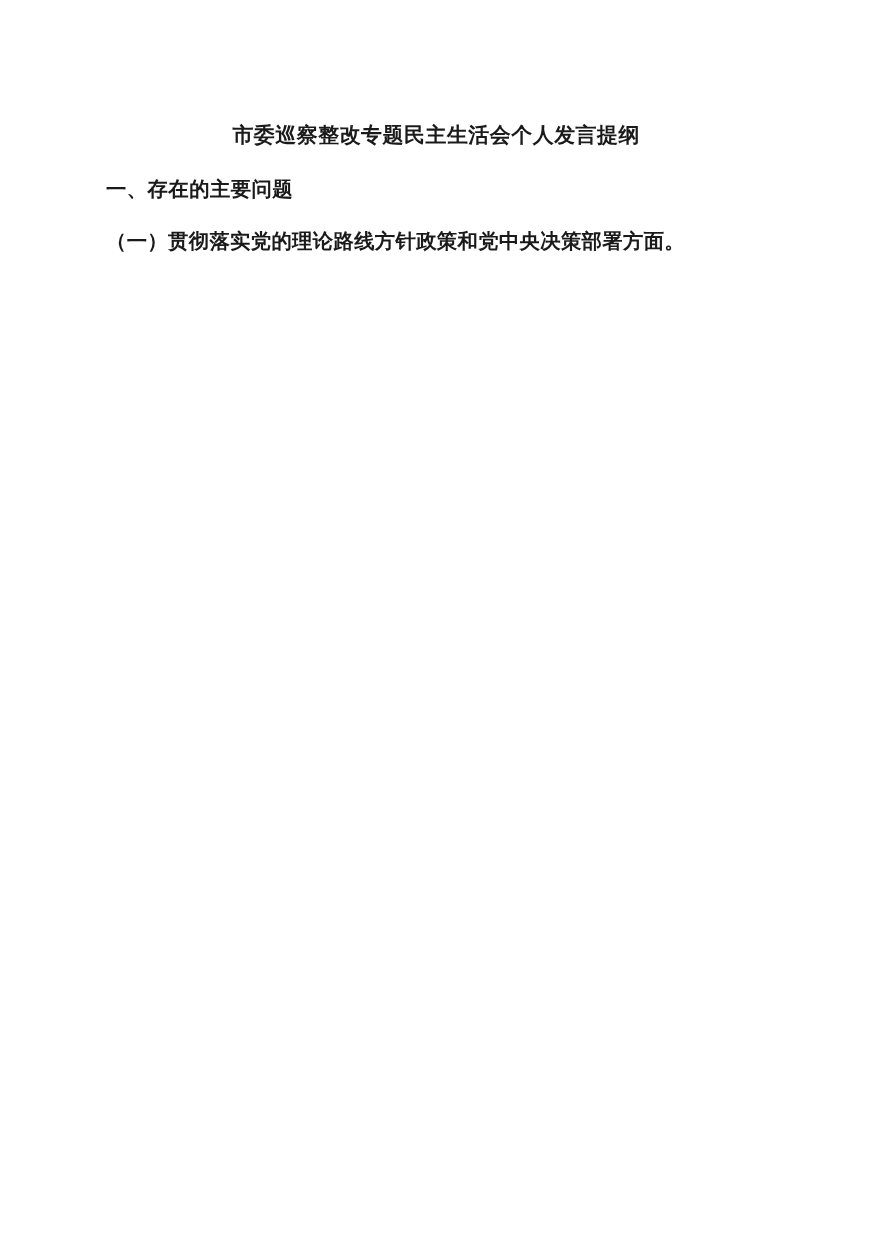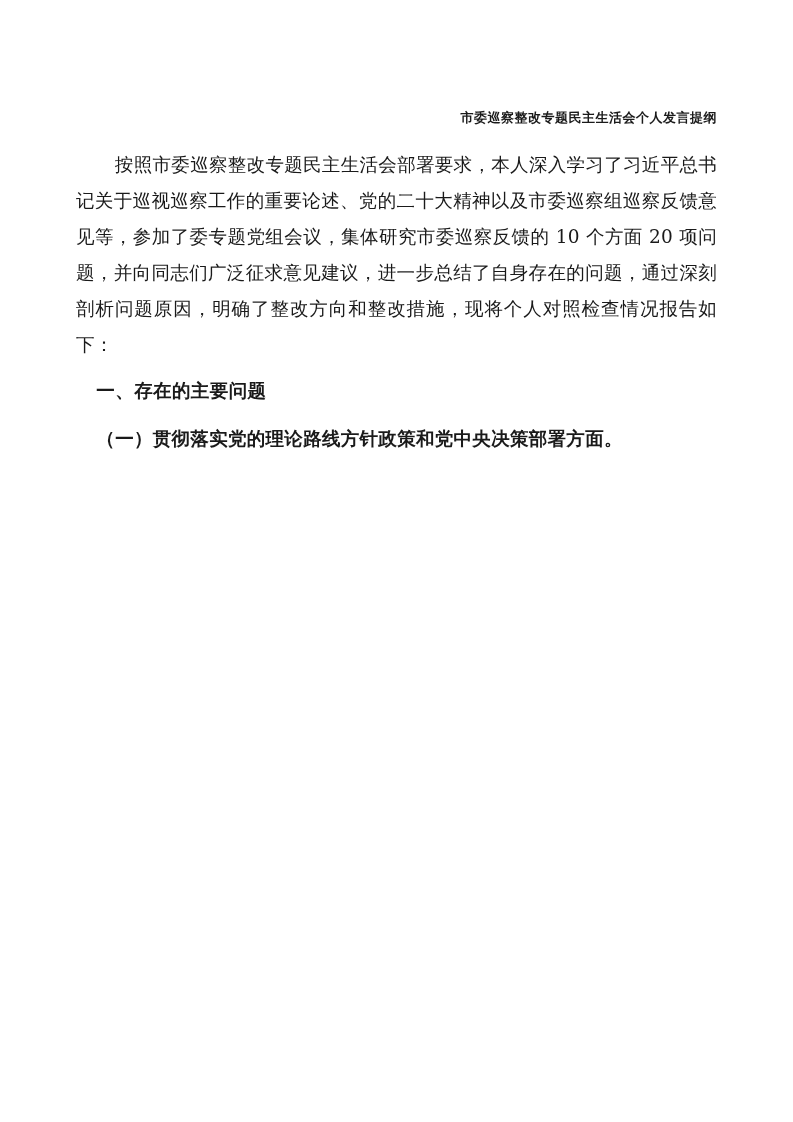"市委巡察整改专题民主生活会个人发言提纲" .doc-title { font-size: 13px -> 19px; text-align: right -> center }
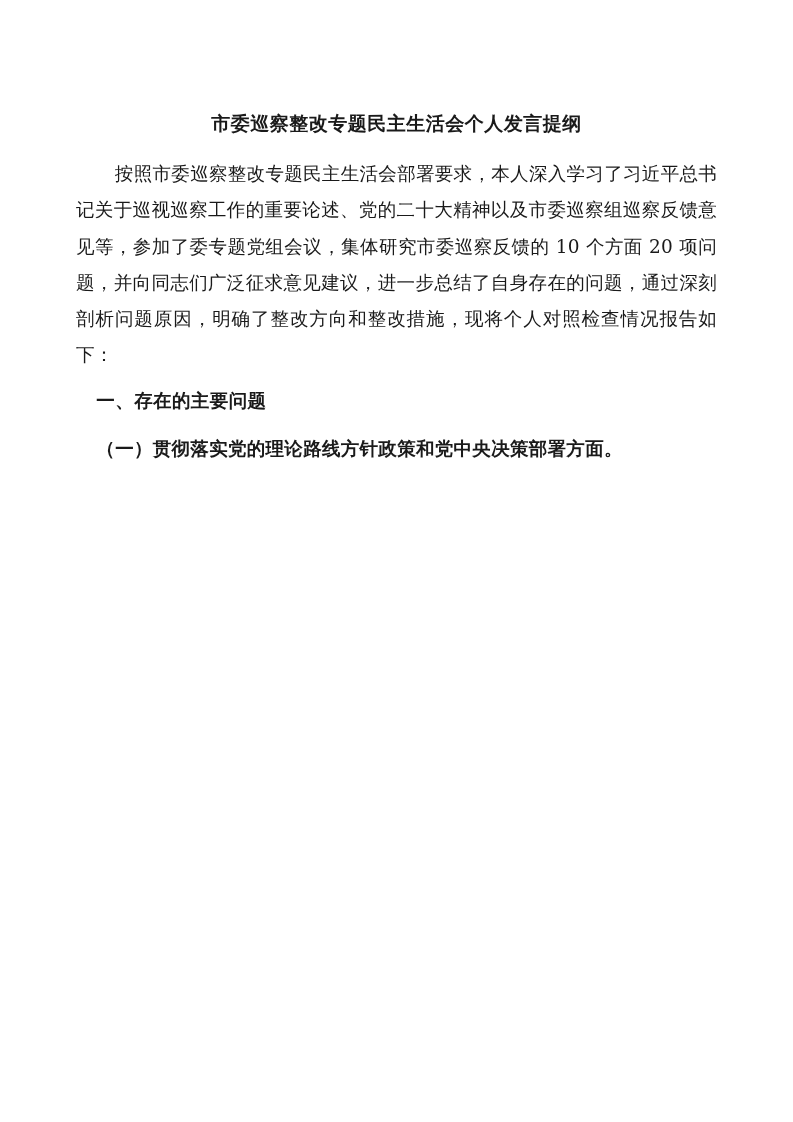"按照市委巡察整改专题民主生活会部署要求，本人深入学习了习近平总书记关于巡视巡察工" p.body-para { html: <p>按照市委巡察整改专题民主生活会部署要求，本人深入学习了习近平总书记关于巡视巡察工作的重要论述、党的二十大精神以及市委巡察组巡察反馈意见等，参加了委专题党组会议，集体研究市委巡察反馈的 10 个方面 20 项问题，并向同志们广泛征求意见建议，进一步总结了自身存在的问题，通过深刻剖析问题原因，明确了整改方向和整改措施，现将个人对照检查情况报告如下：</p> -> none }
